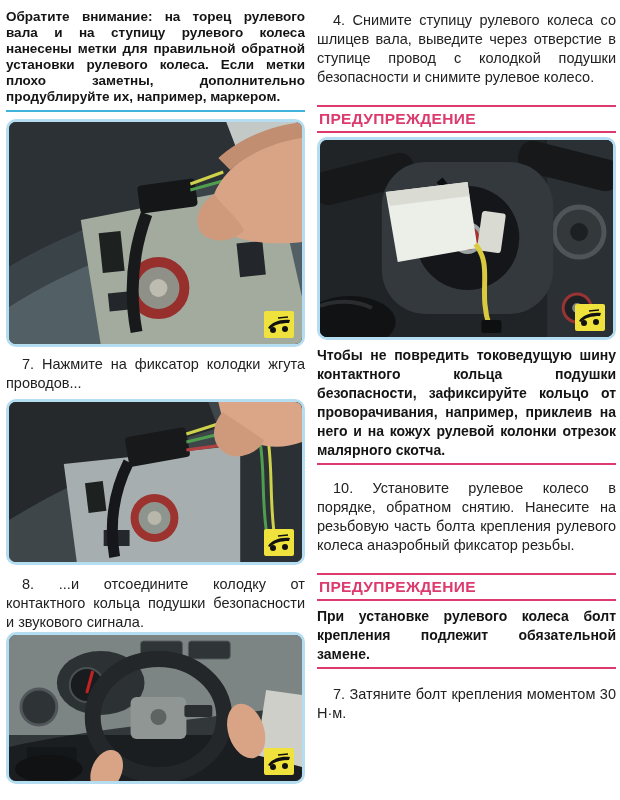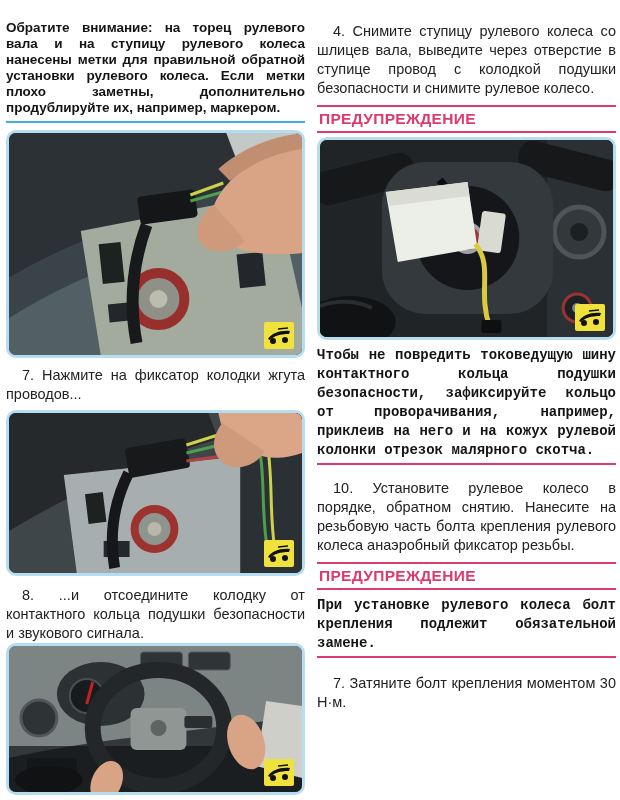"Обратите внимание: на торец рулевого" .page { padding: 20px 6px 0 6px -> 9px 6px 0 6px }
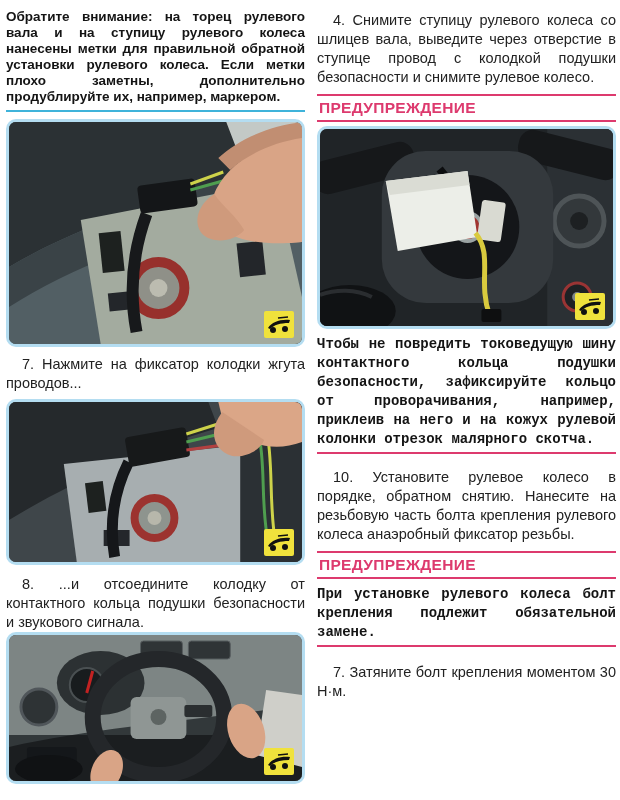"ПРЕДУПРЕЖДЕНИЕ" .warn-header { margin-top: 7px -> 18px }
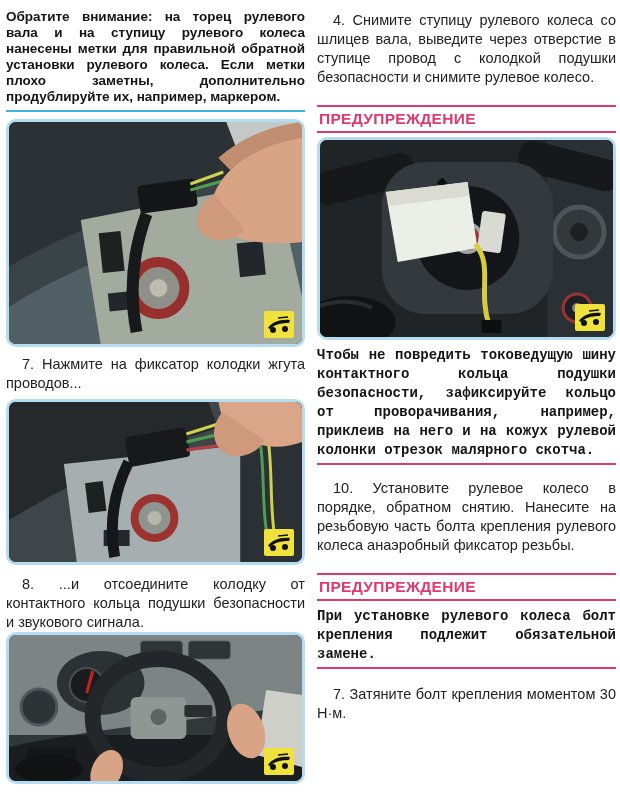"Чтобы не повредить токоведущую шину" .warn-text { font-family: Liberation Mono, monospace -> none }
